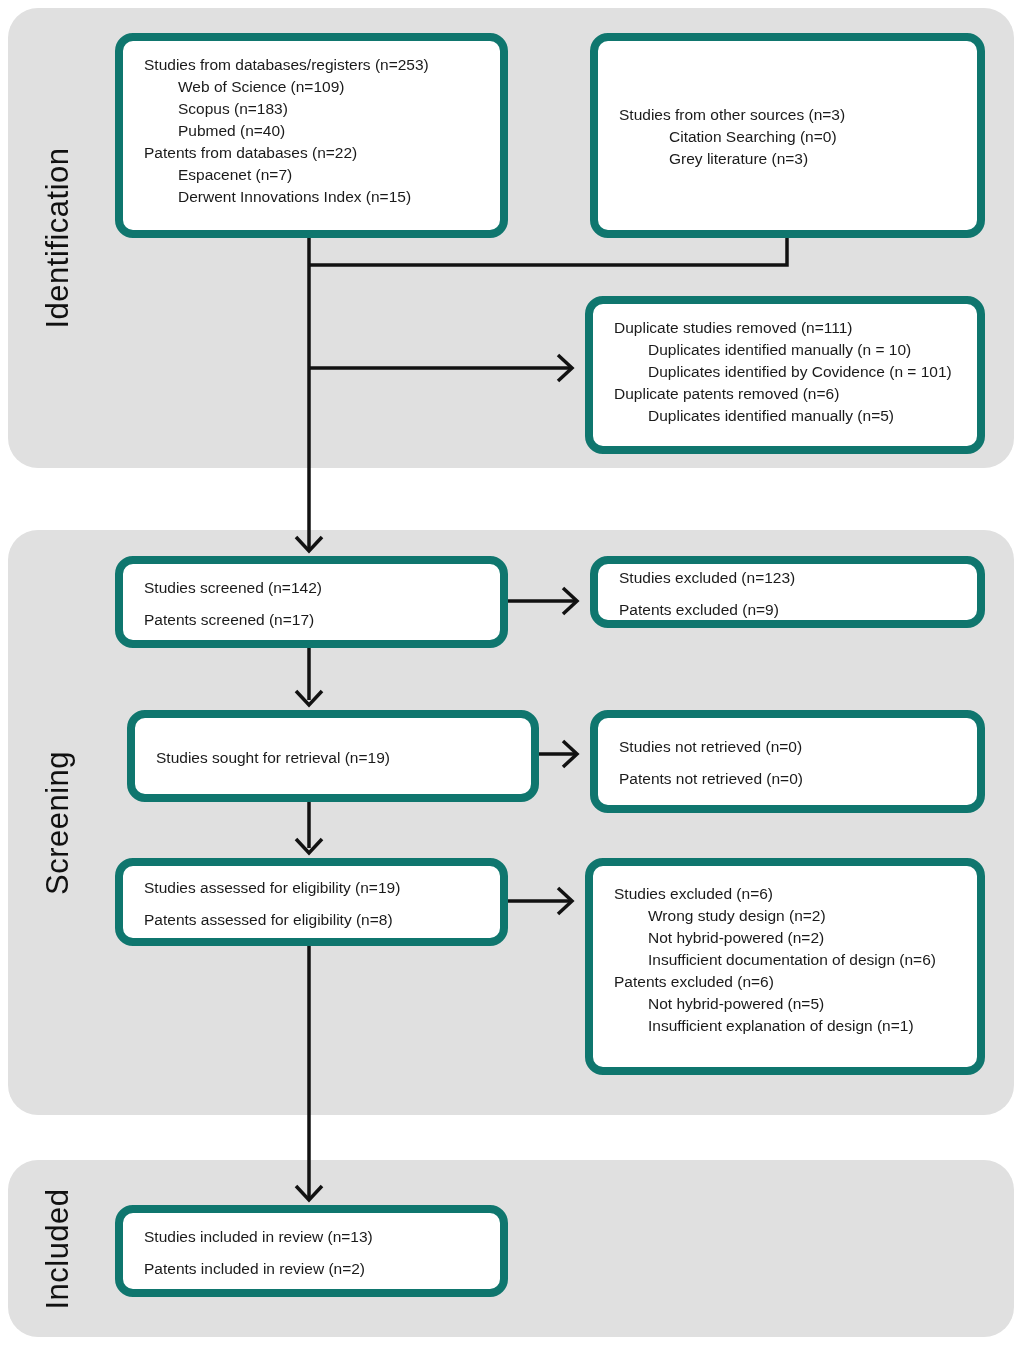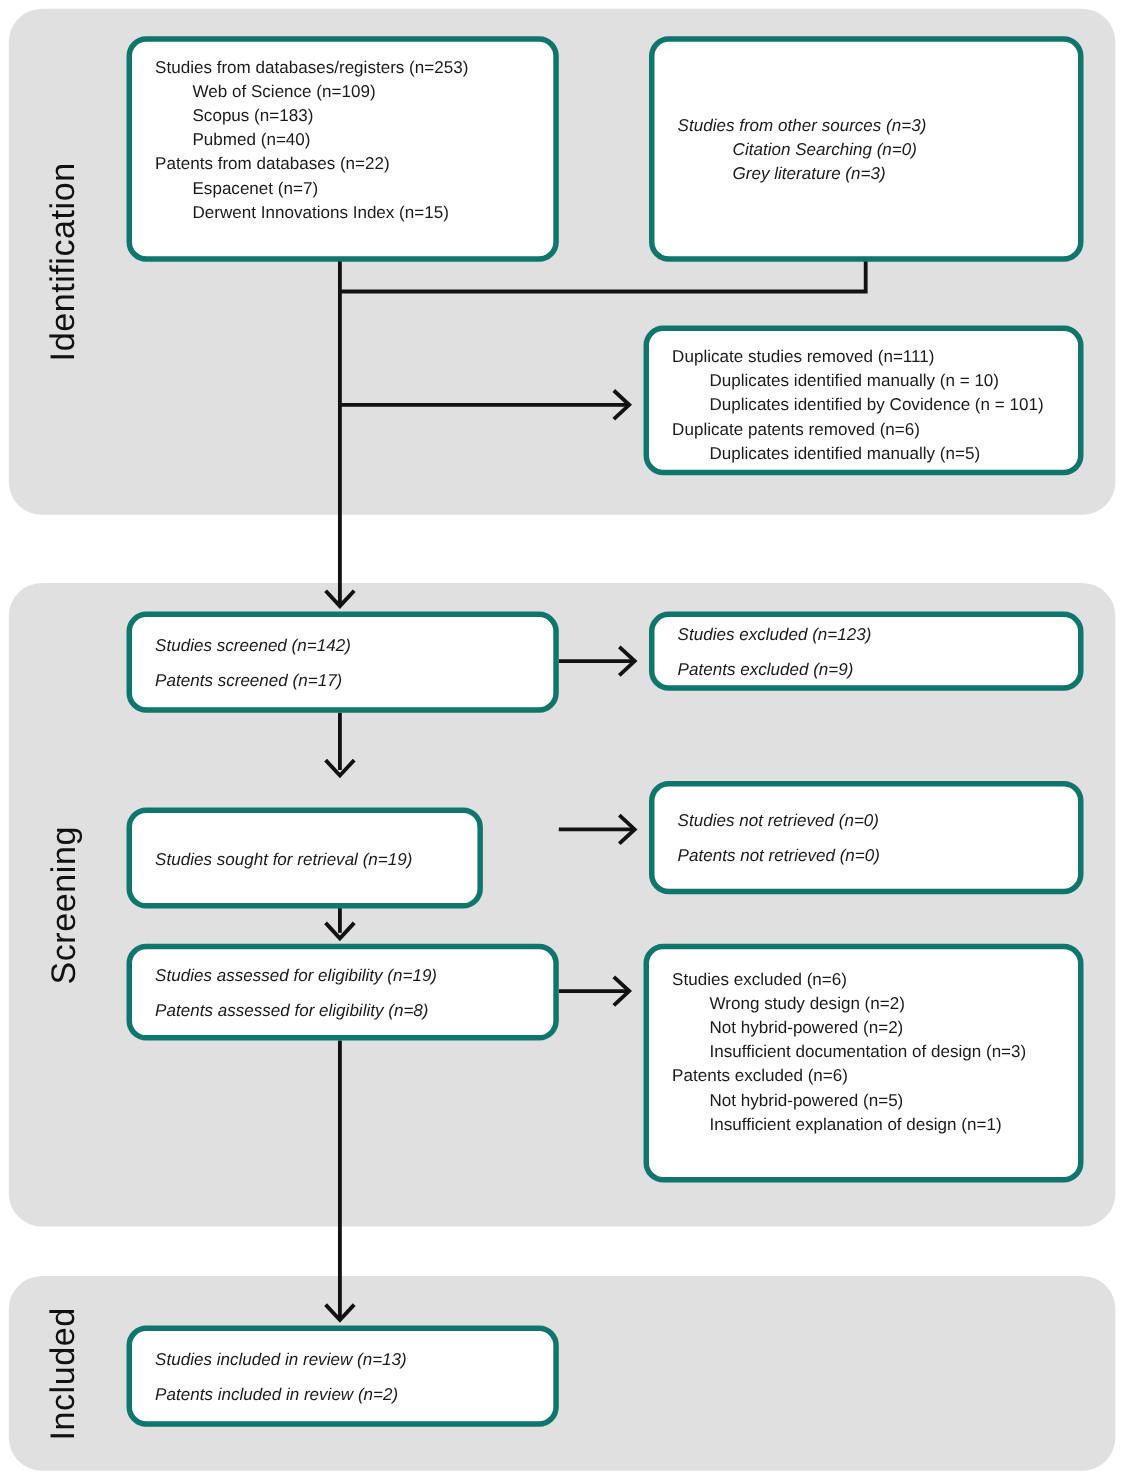"Studies from databases/registers (n=253)" .box { border: 5px solid #0f766e -> 8px solid #0f766e }
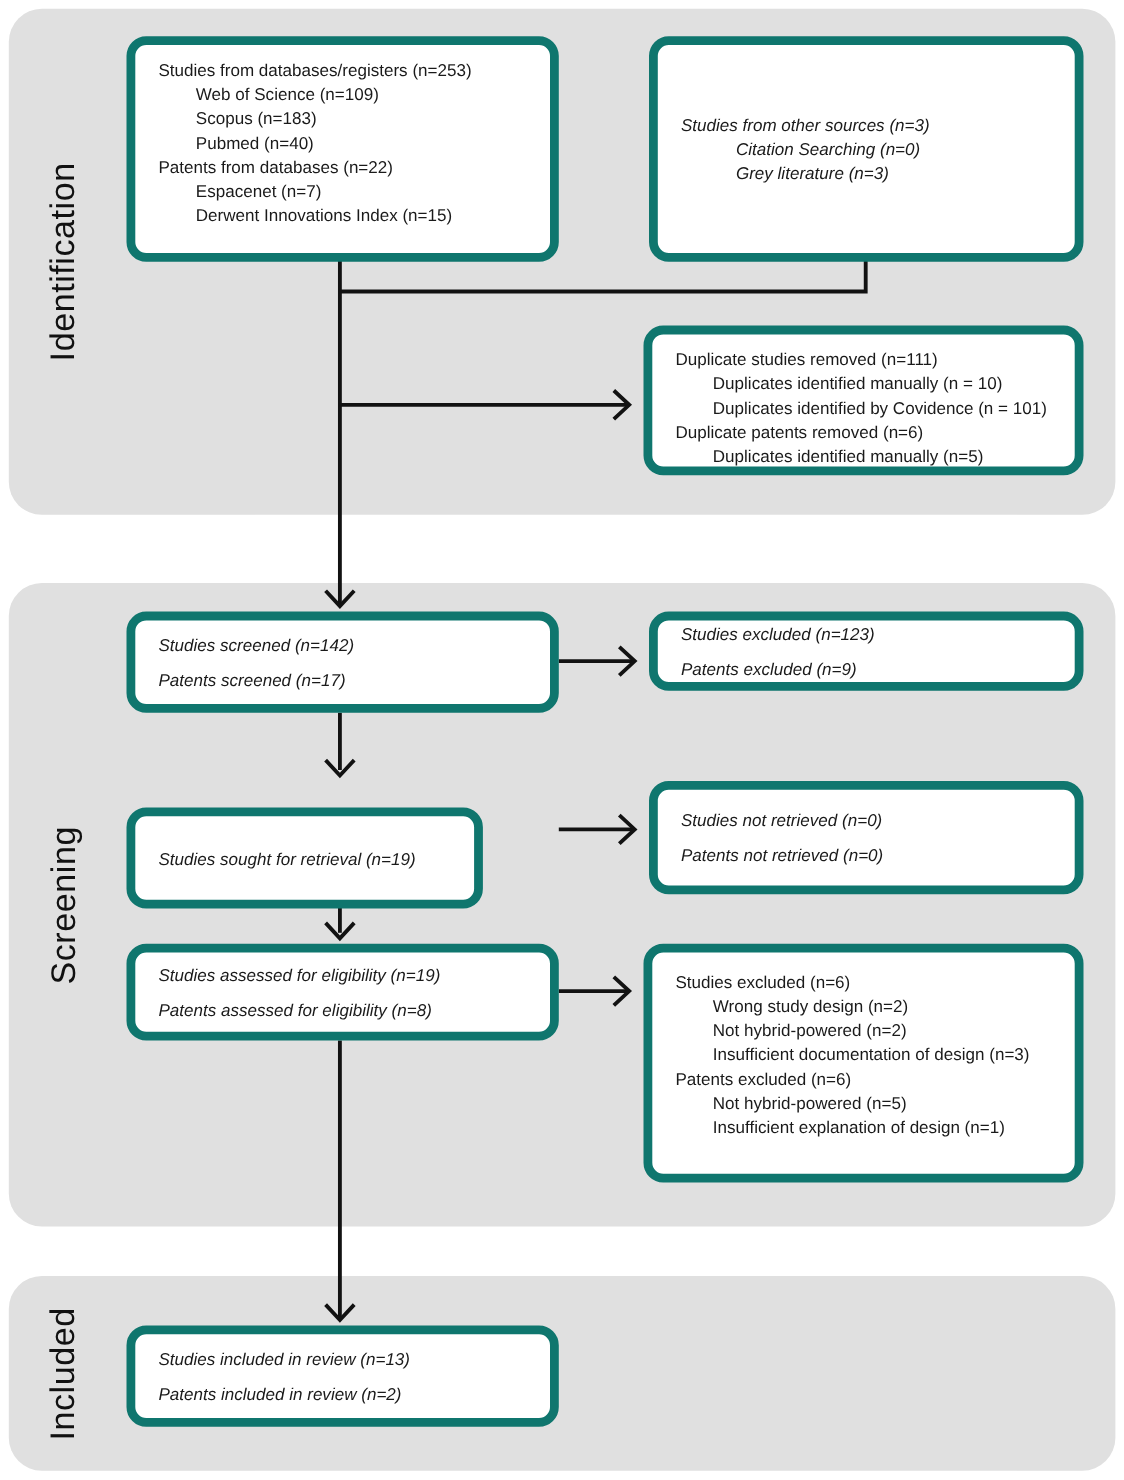"Studies from other sources (n=3)" .box.center-v { font-style: italic -> none }
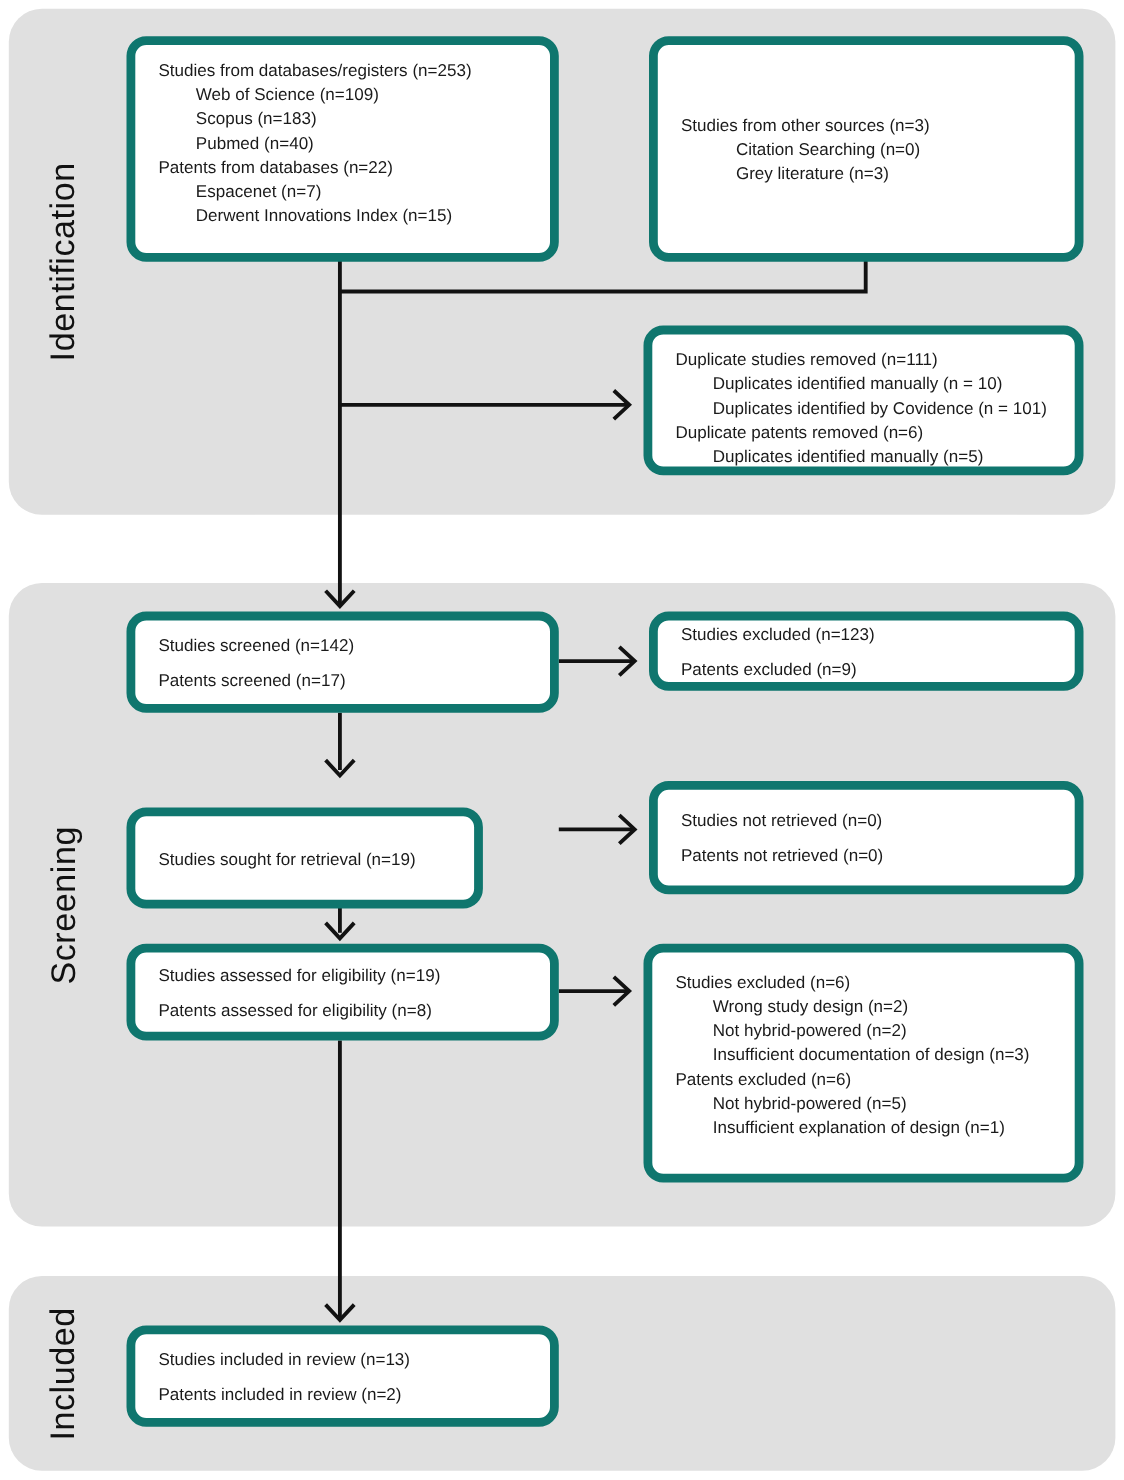"Duplicate studies removed (n=111)" div.box { height: 136px -> 158px }
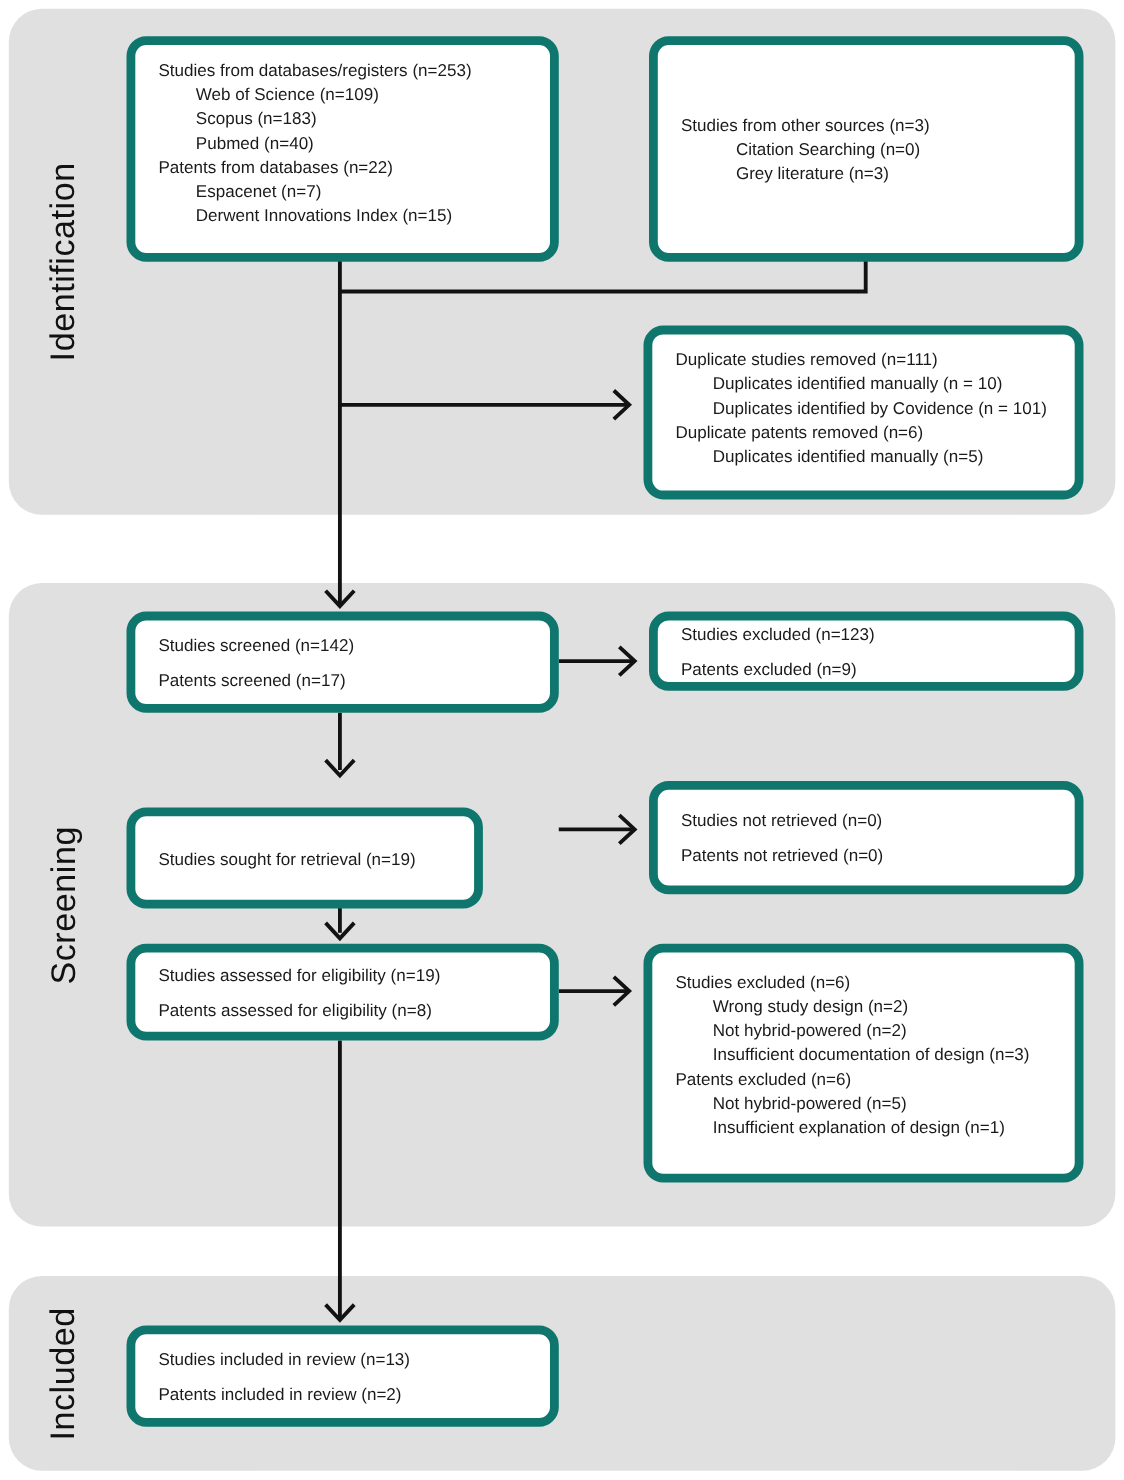"Studies sought for retrieval (n=19)" div.box { left: 115px -> 127px; margin-top: 24px -> none; width: 324px -> 412px }
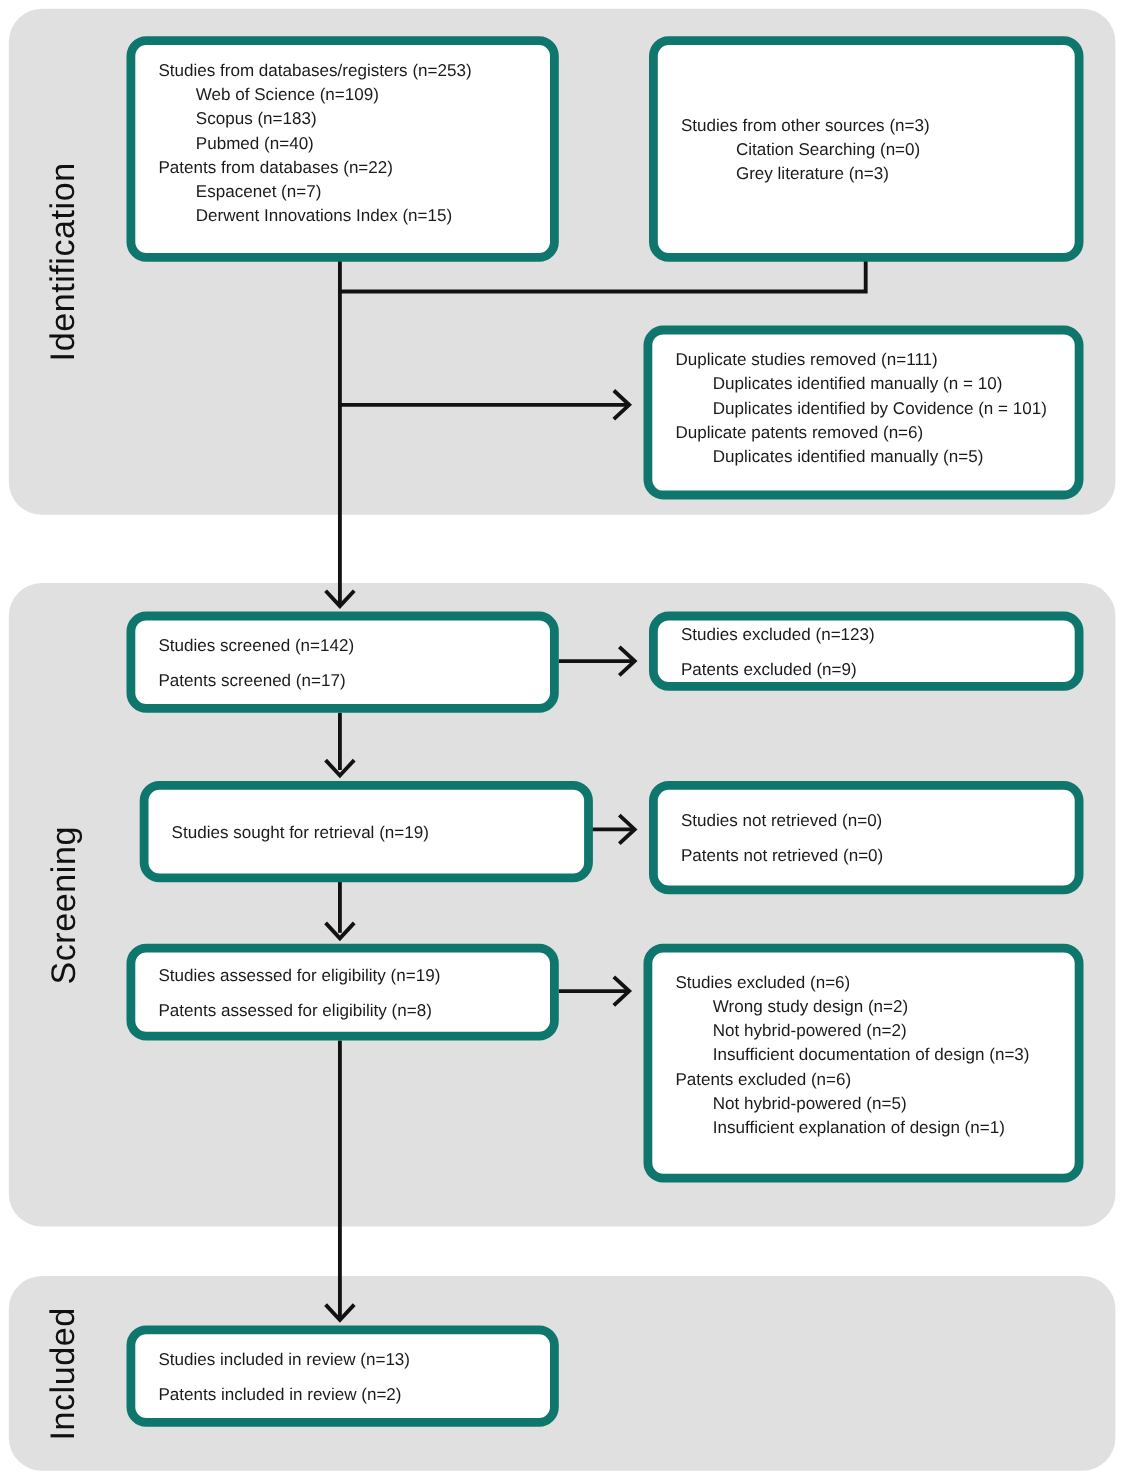"Insufficient documentation of design" div.line { text: 3 -> 6 }
